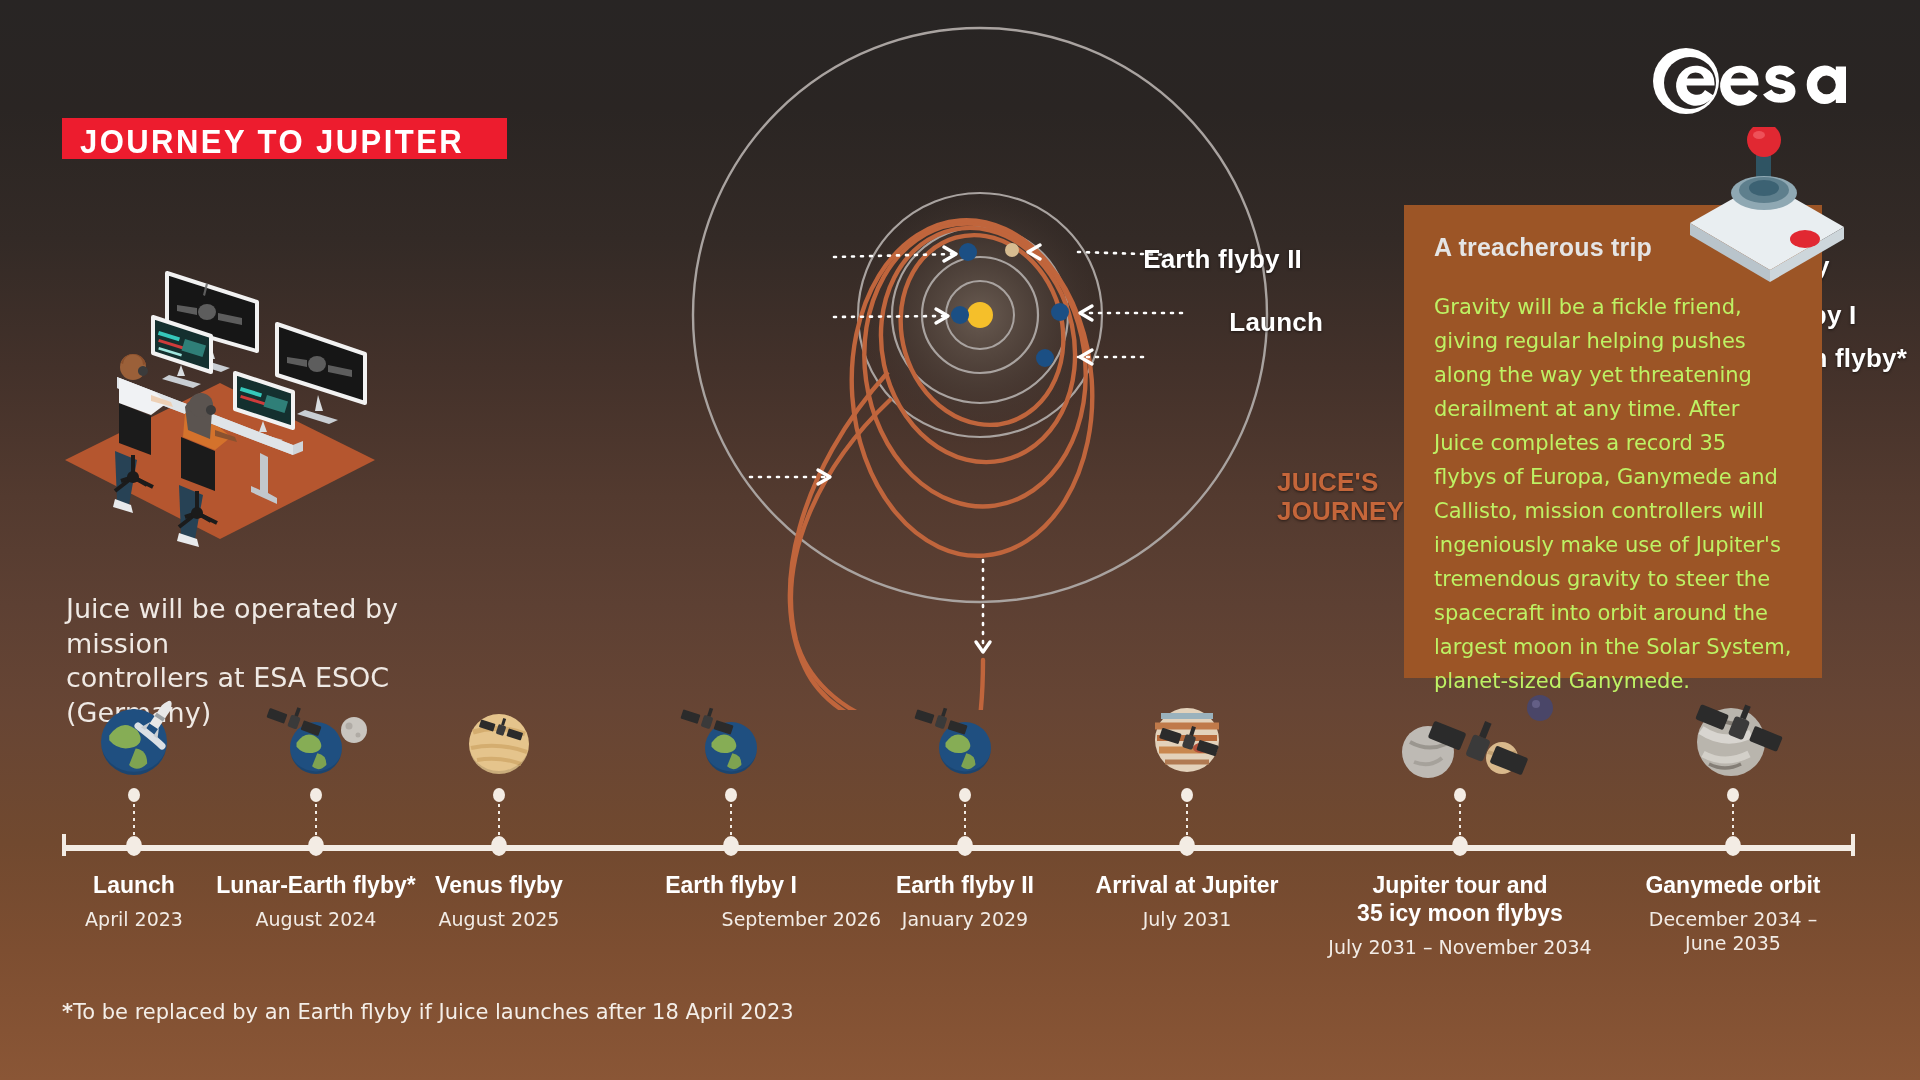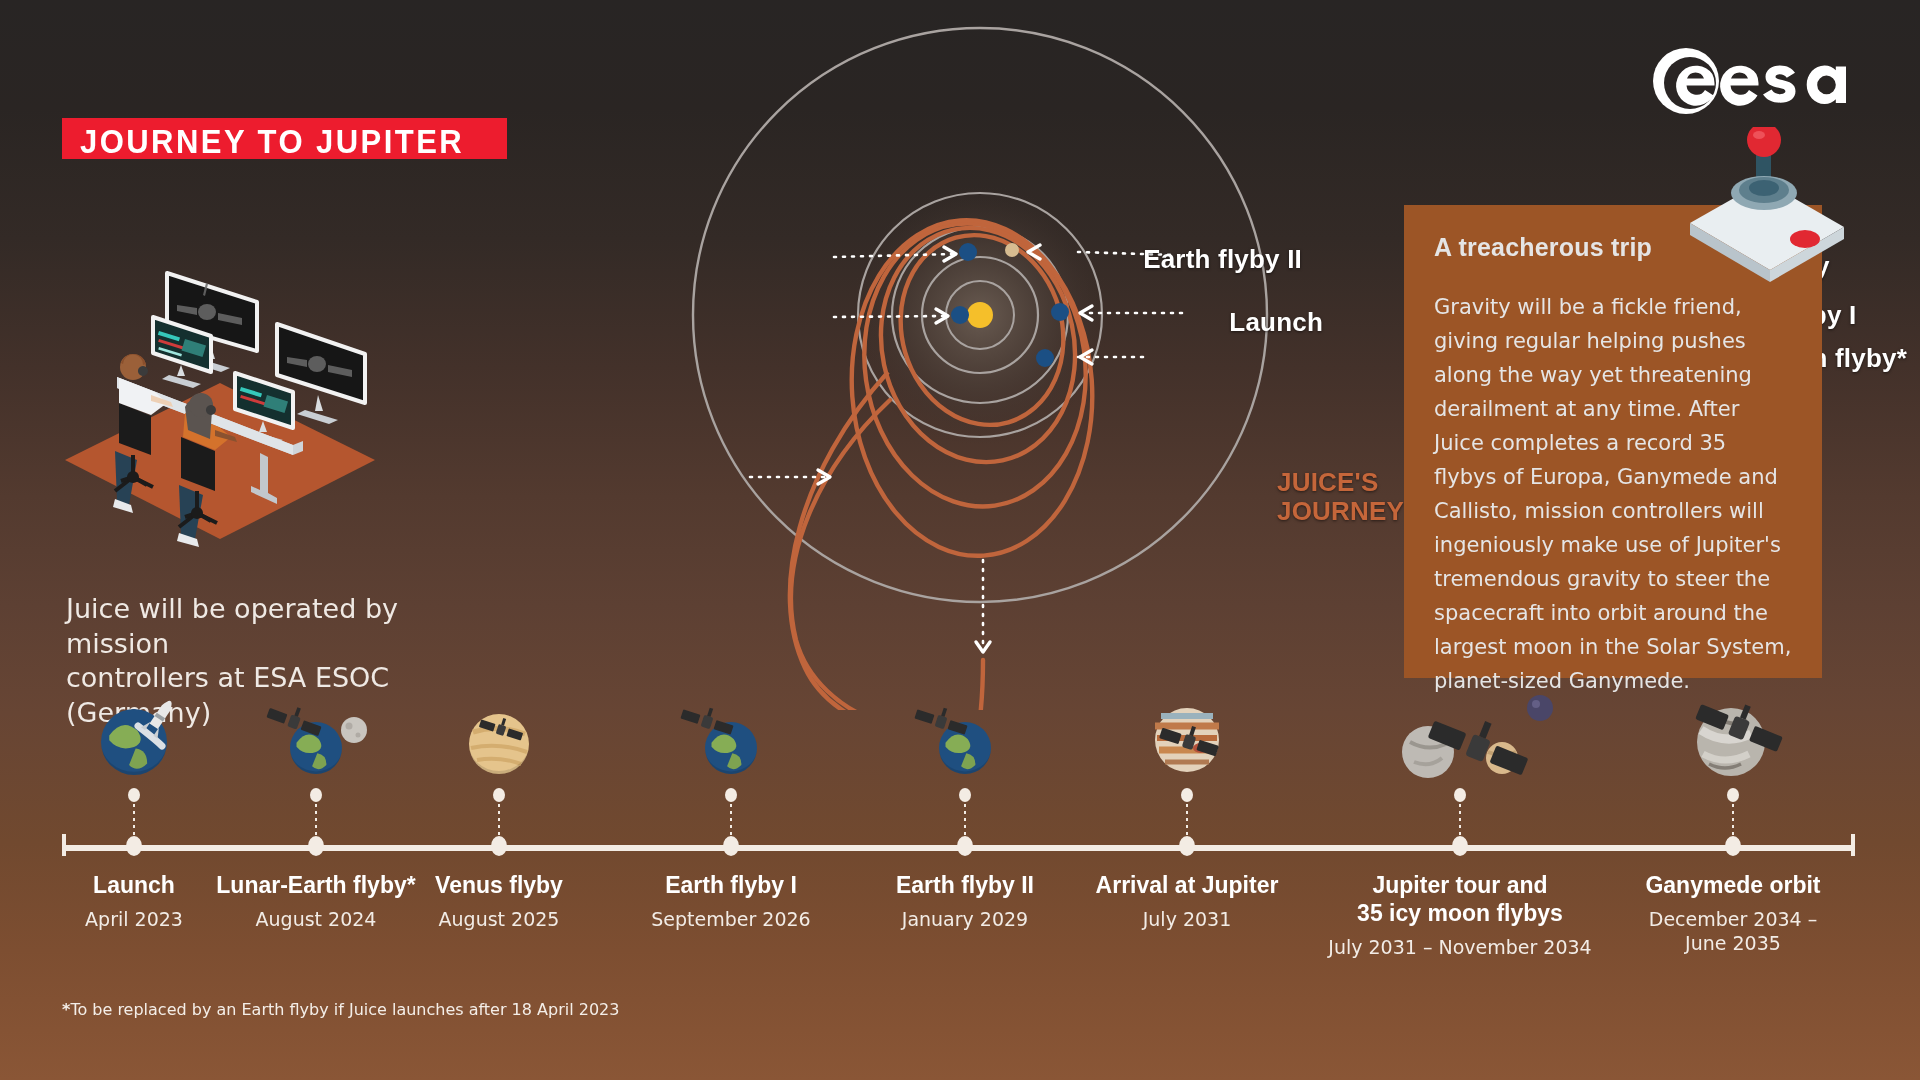"Gravity will be a fickle" #info-body { color: #e5e5e5 -> #bef264 }
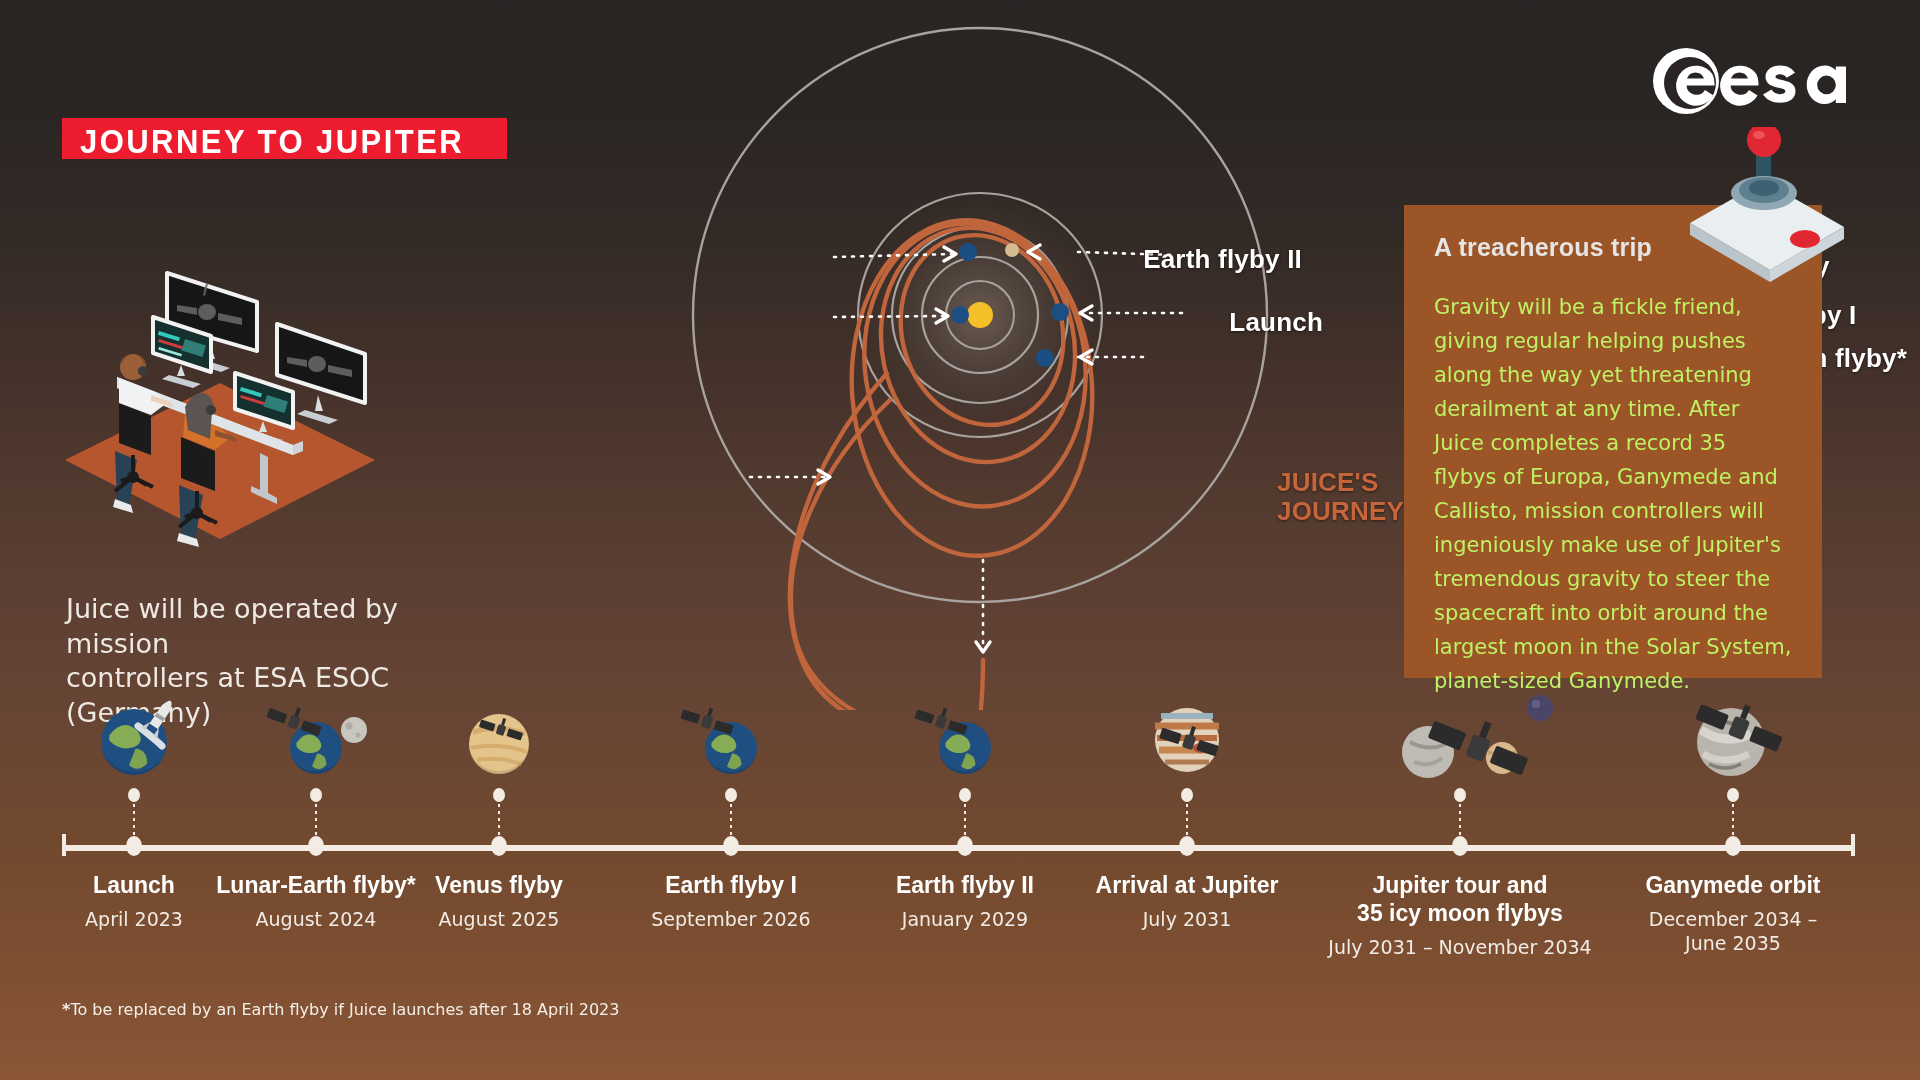"September 2026" div.tl-date { text-align: none -> right }
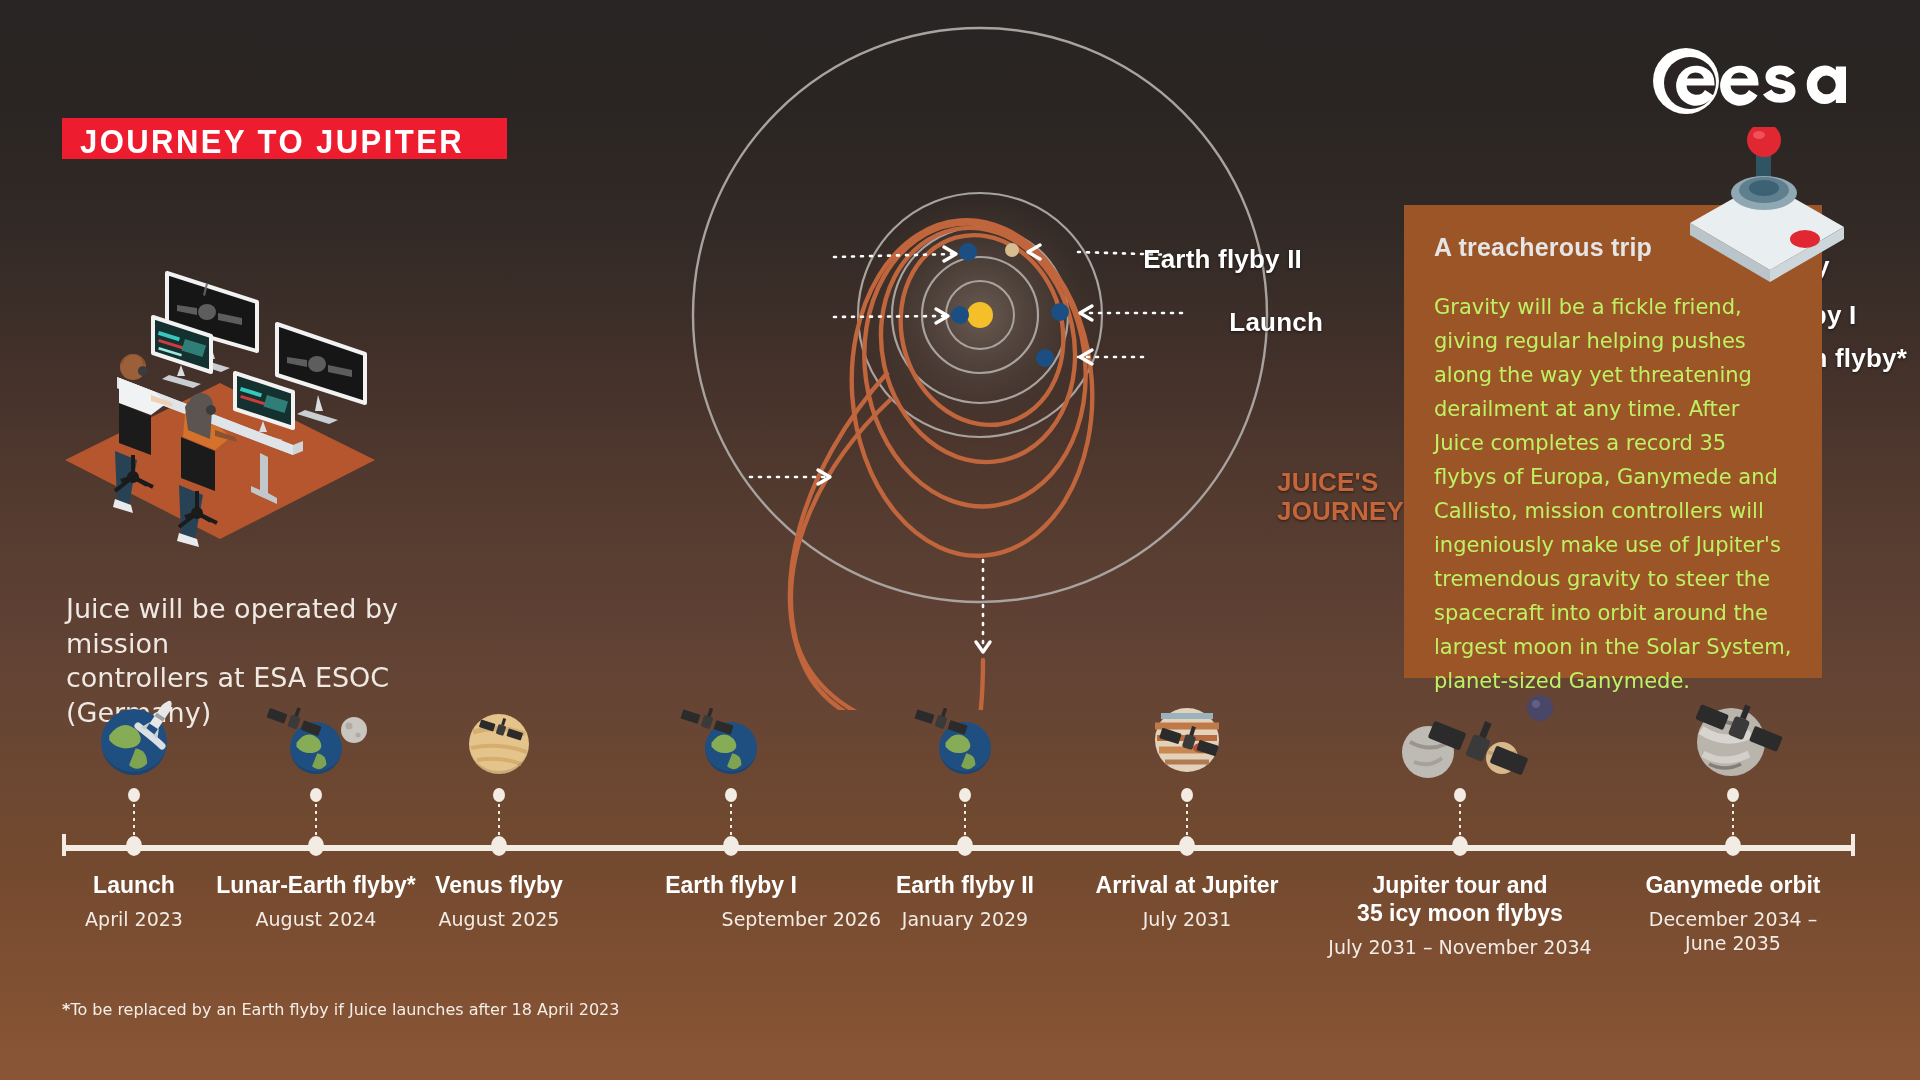"*To be replaced by an" #footnote { font-size: 16px -> 21px }
